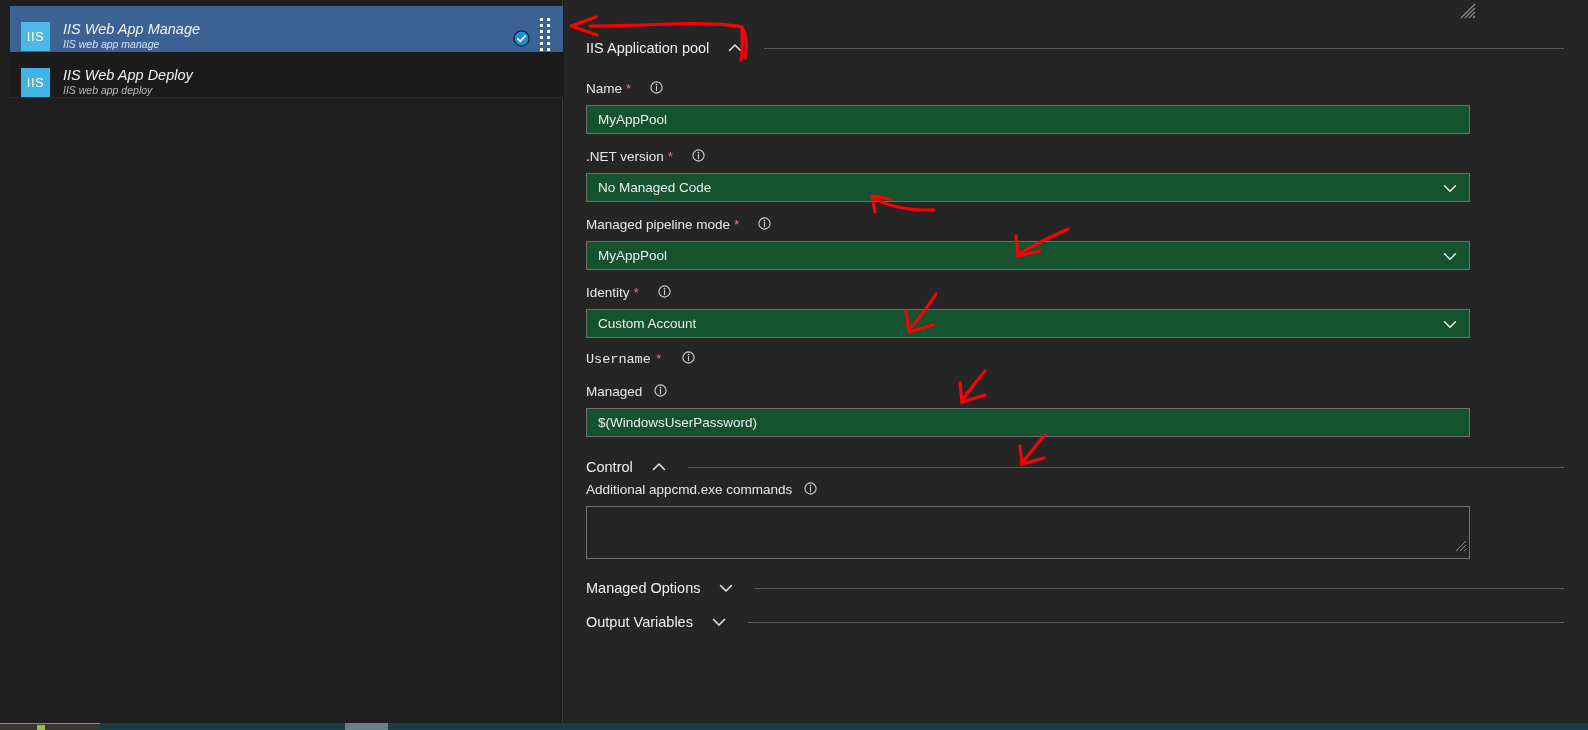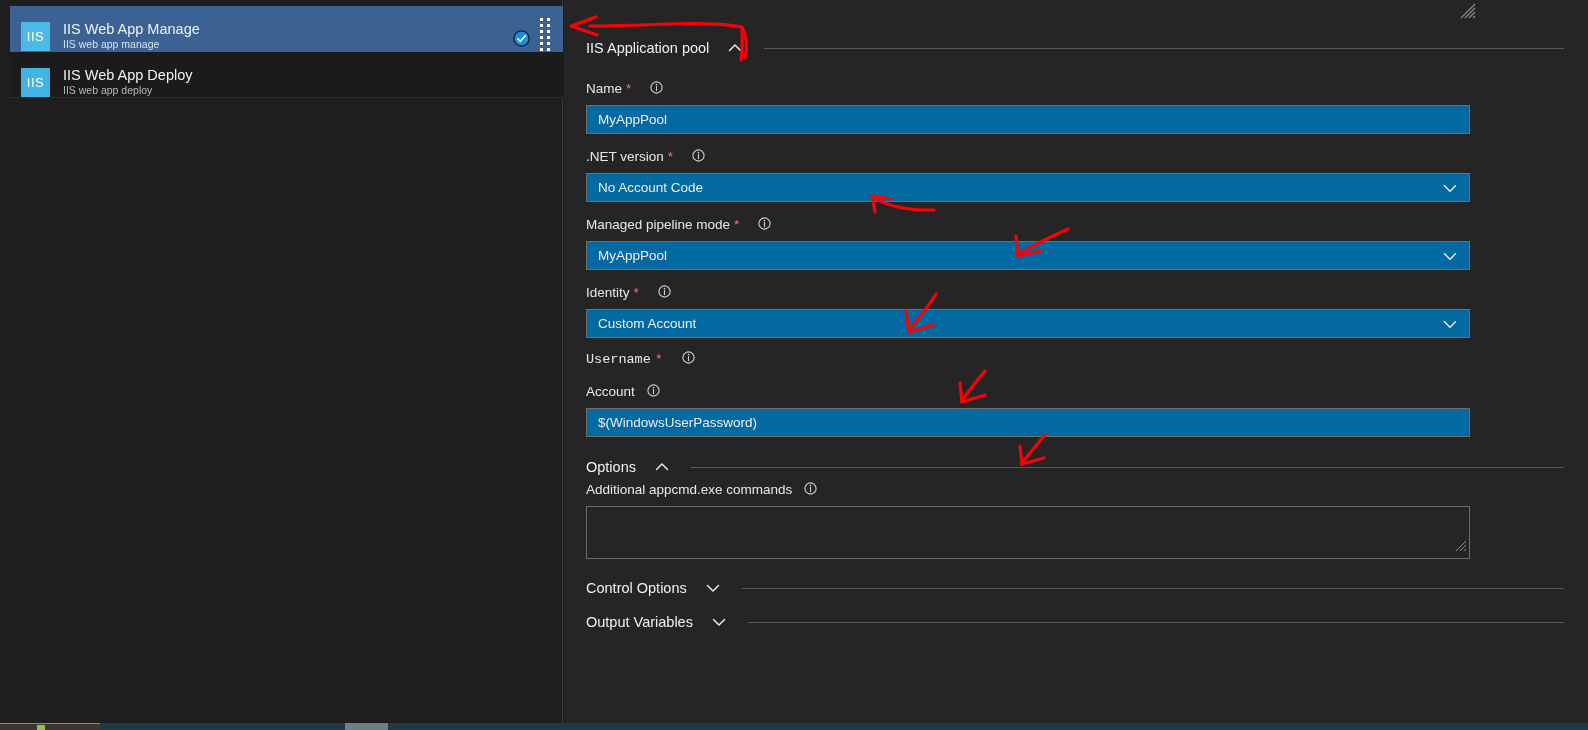"IIS Web App Manage" .task-text { font-style: none -> italic }
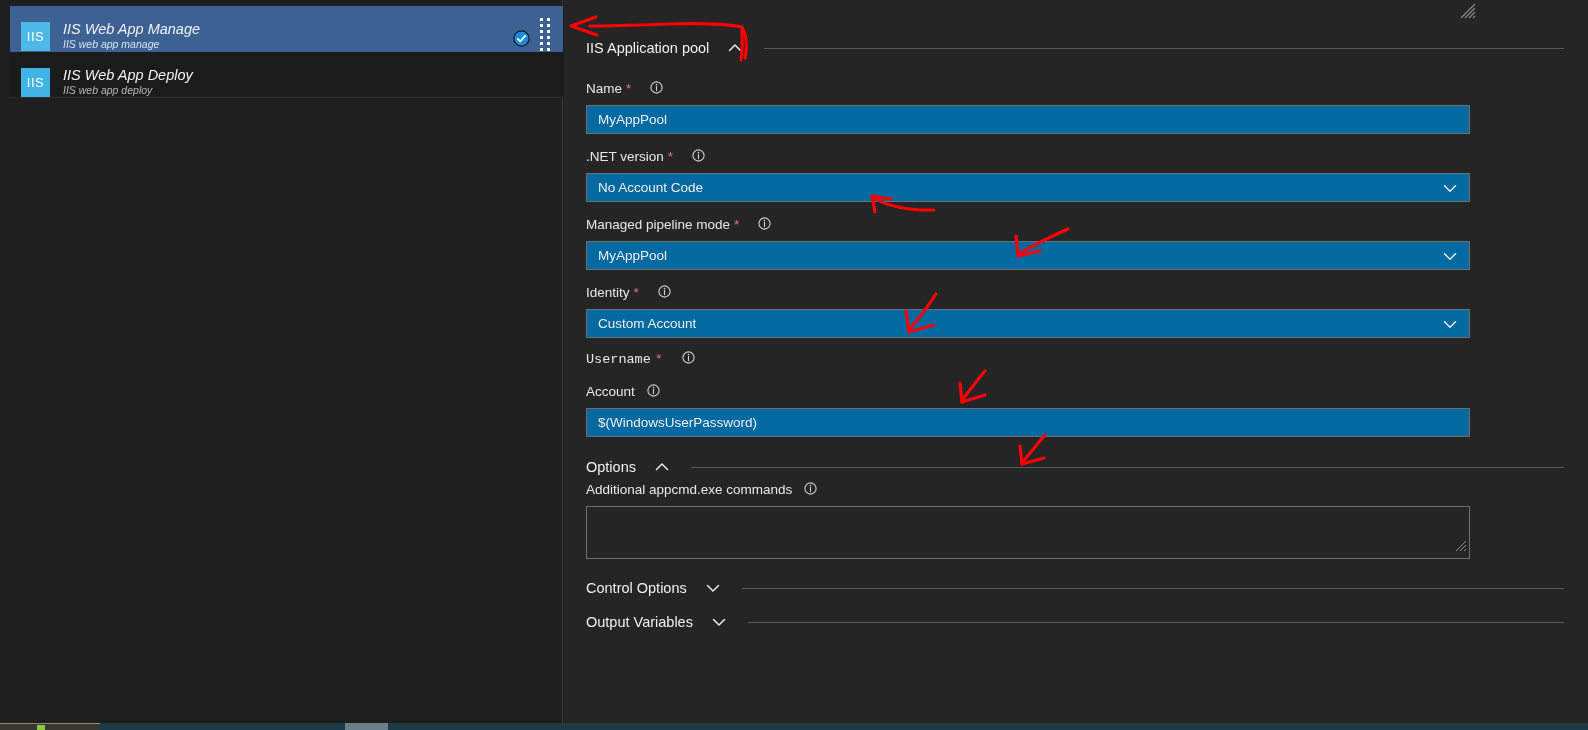"MyAppPool" .control { background: #0369a1 -> #14532d }
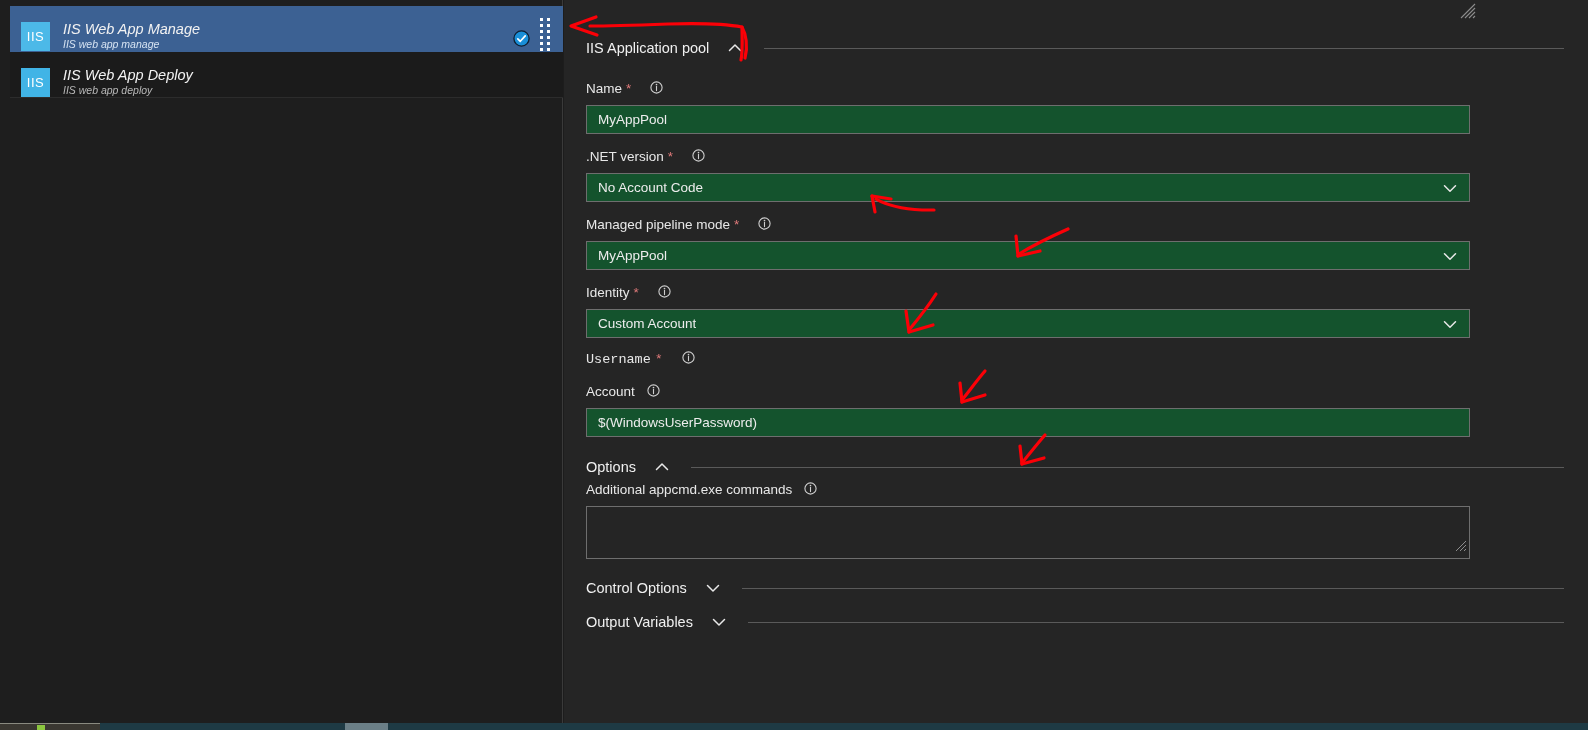"No Account Code" span.val { text: Account -> Managed }
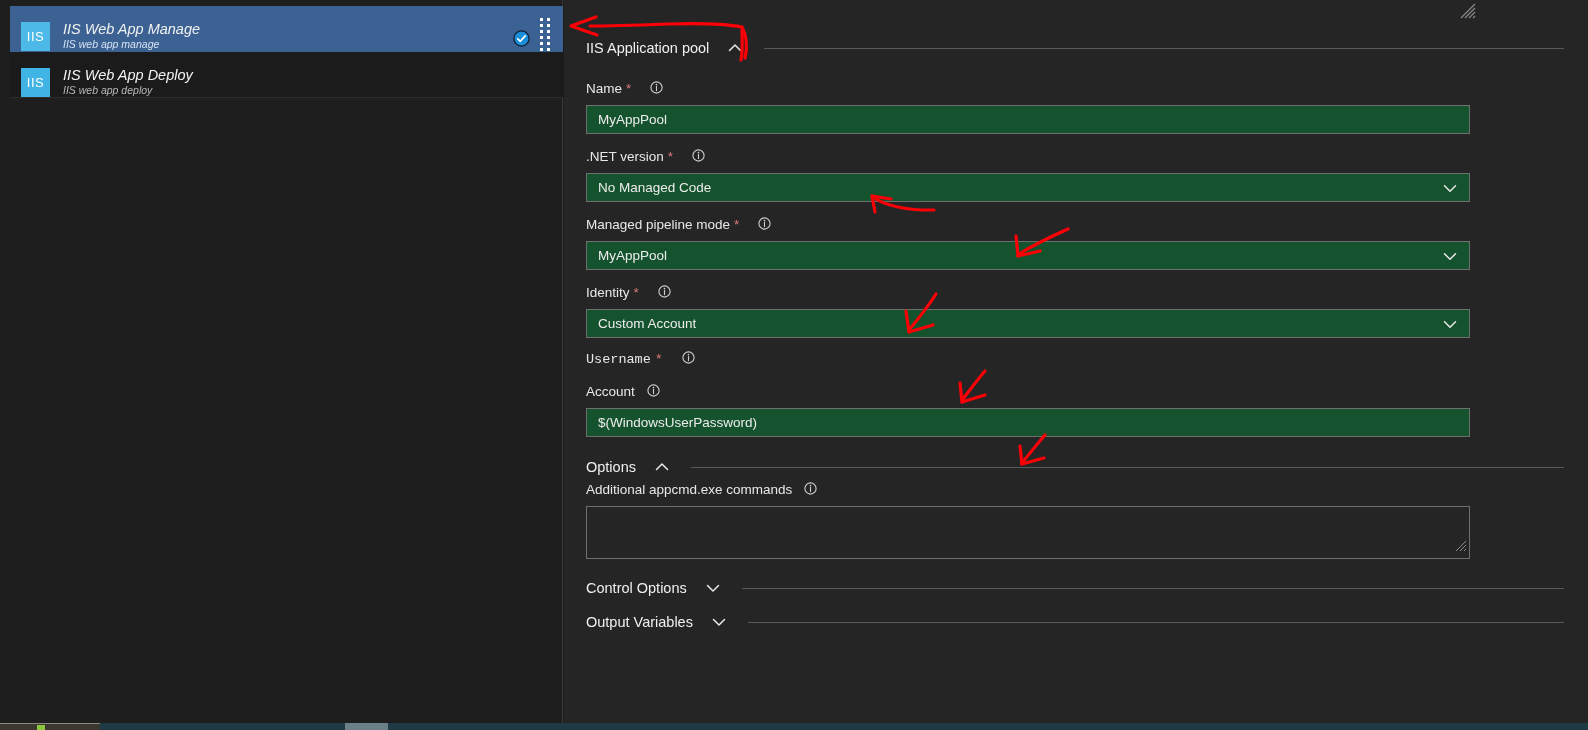"Account" span { text: Account -> Managed }
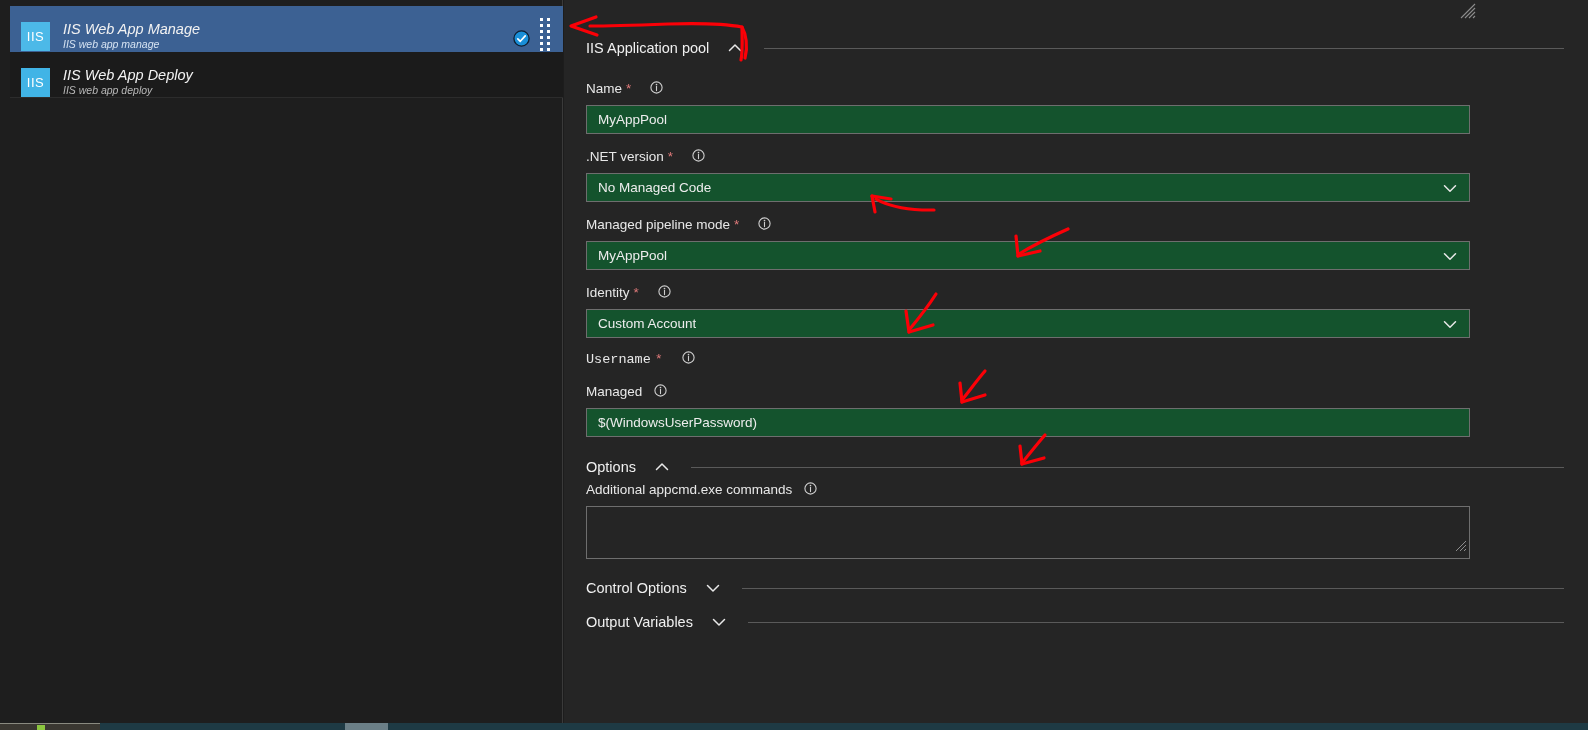"Options" span.sh-label { text: Options -> Control }
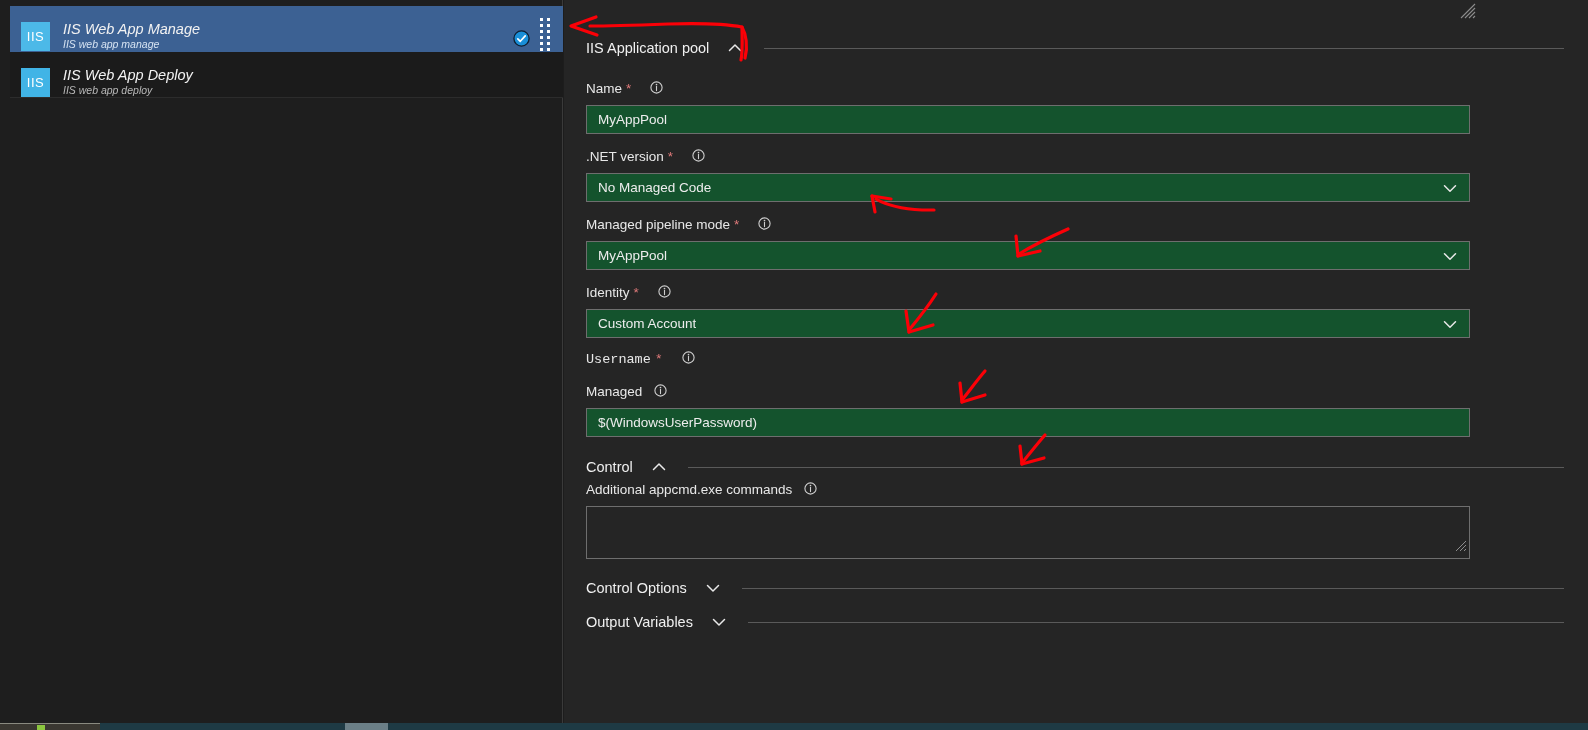"Control Options" span.sh-label { text: Control -> Managed }
